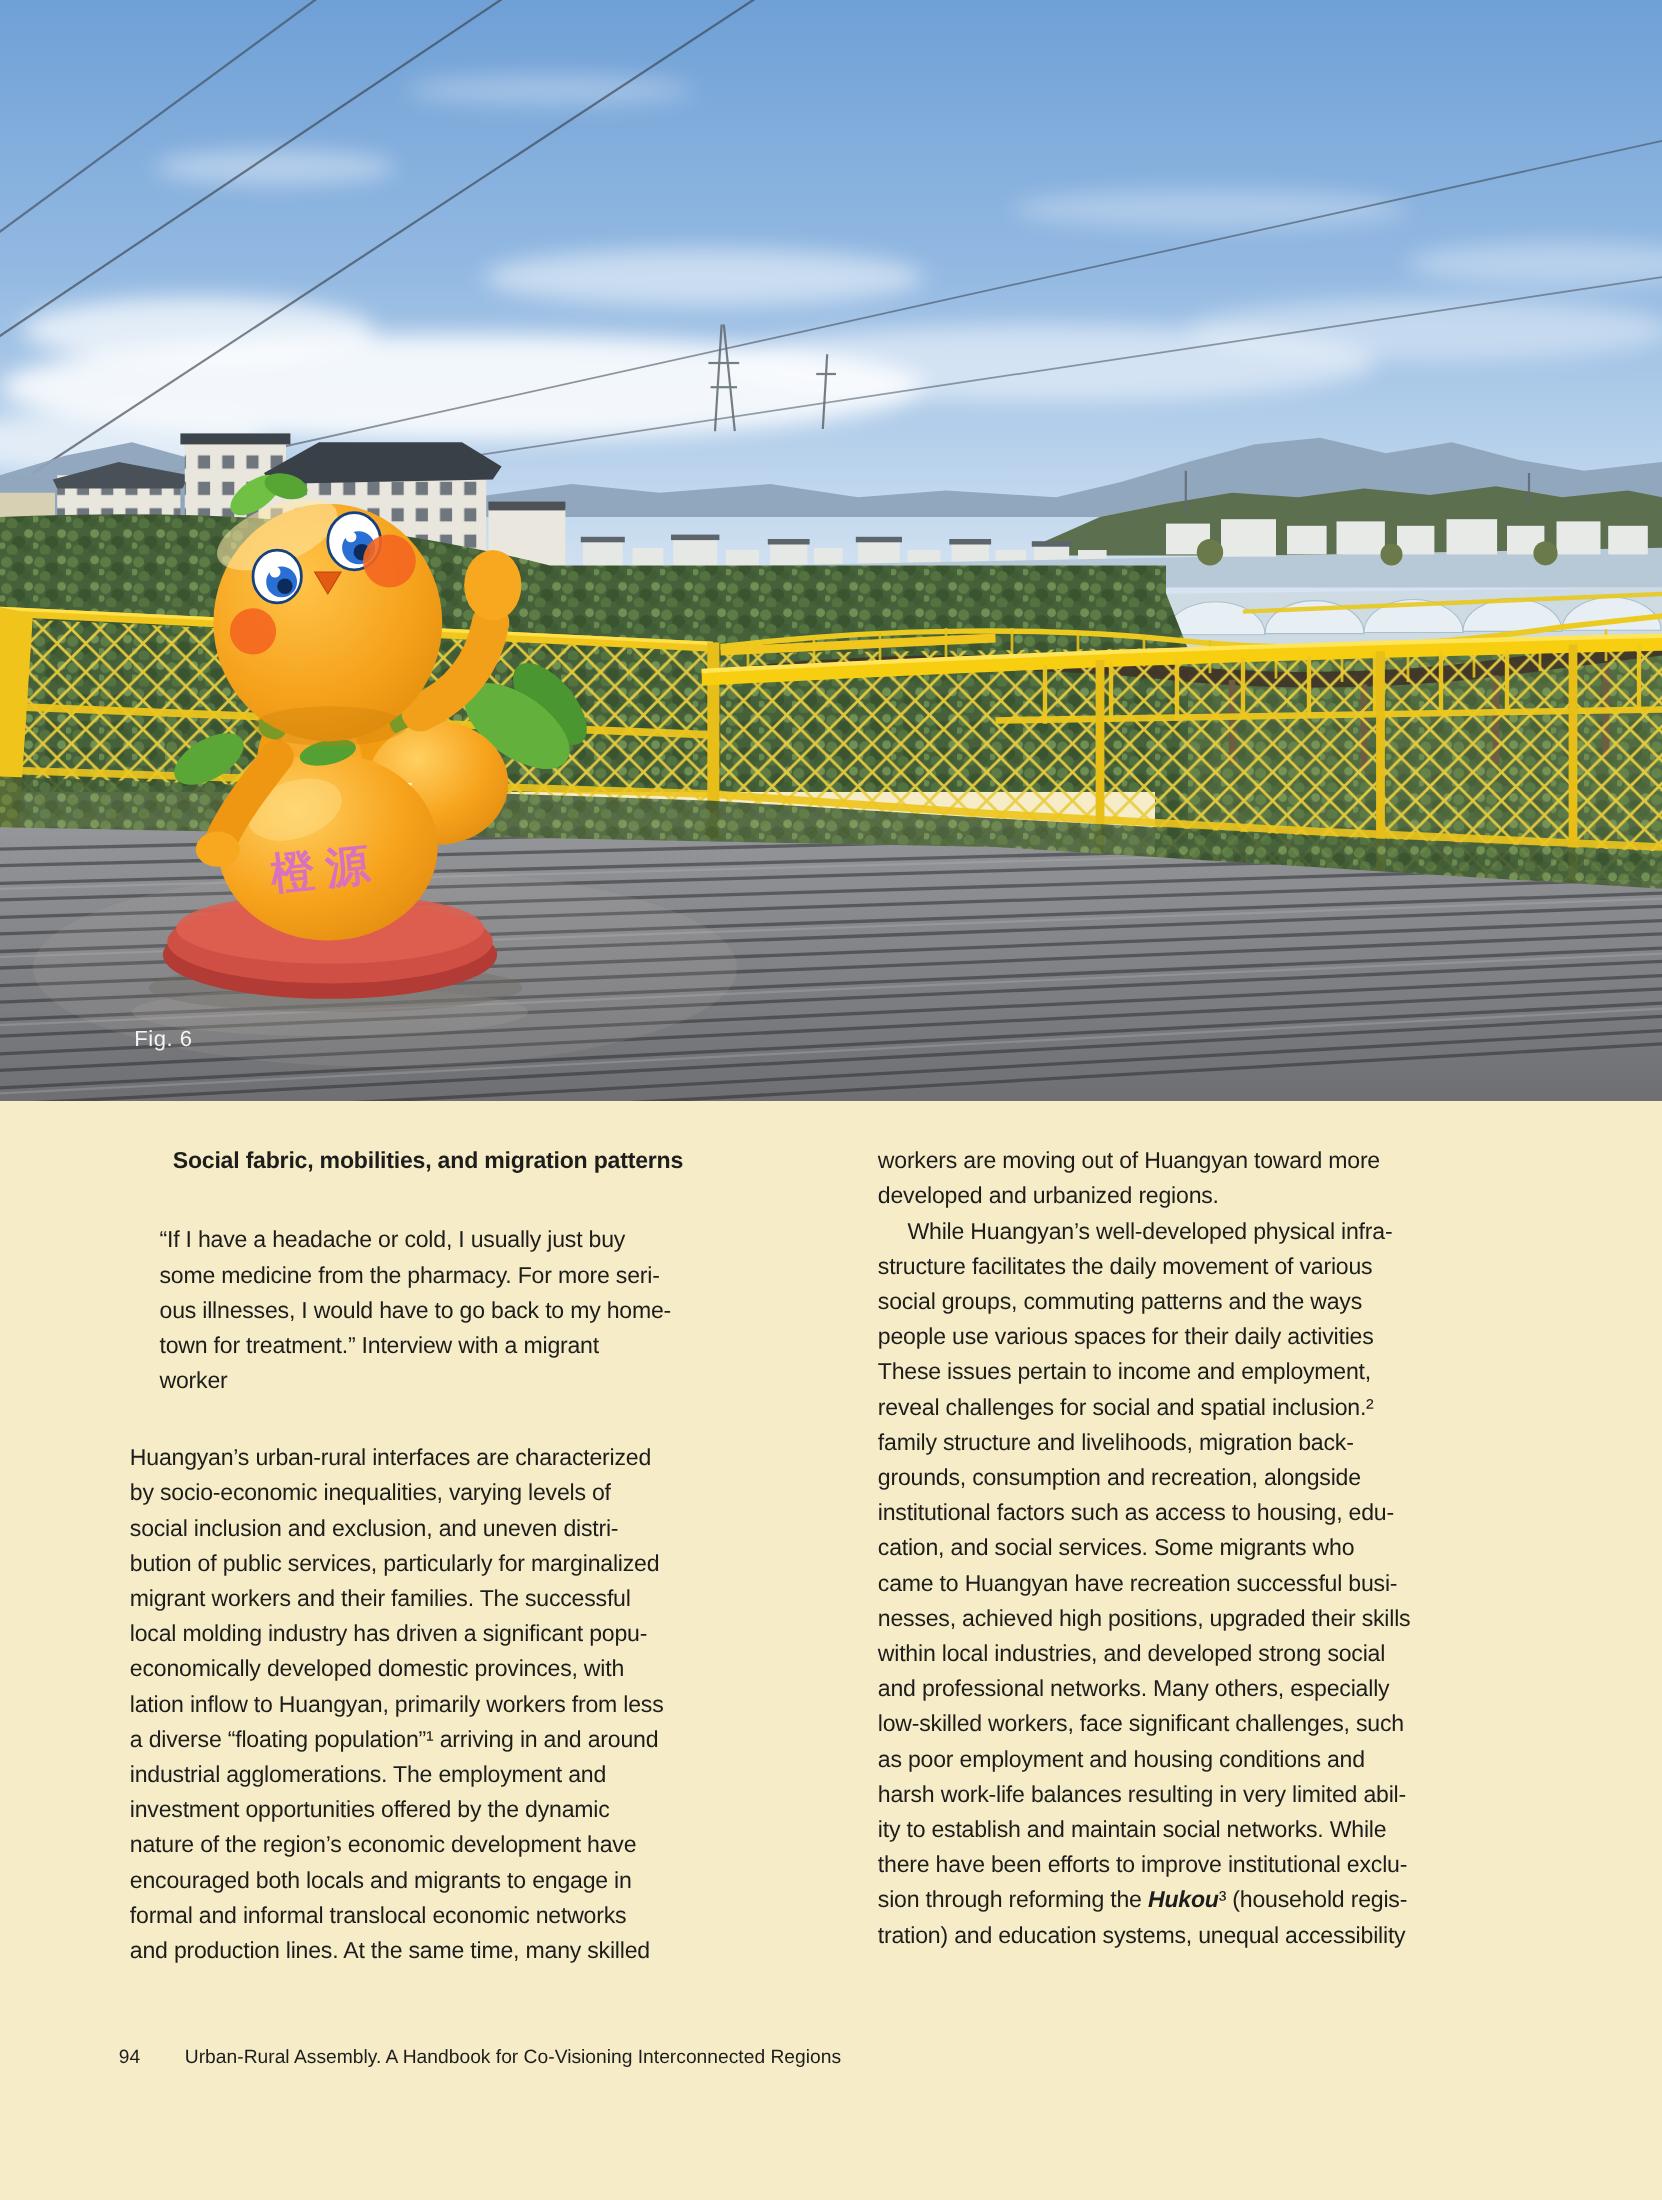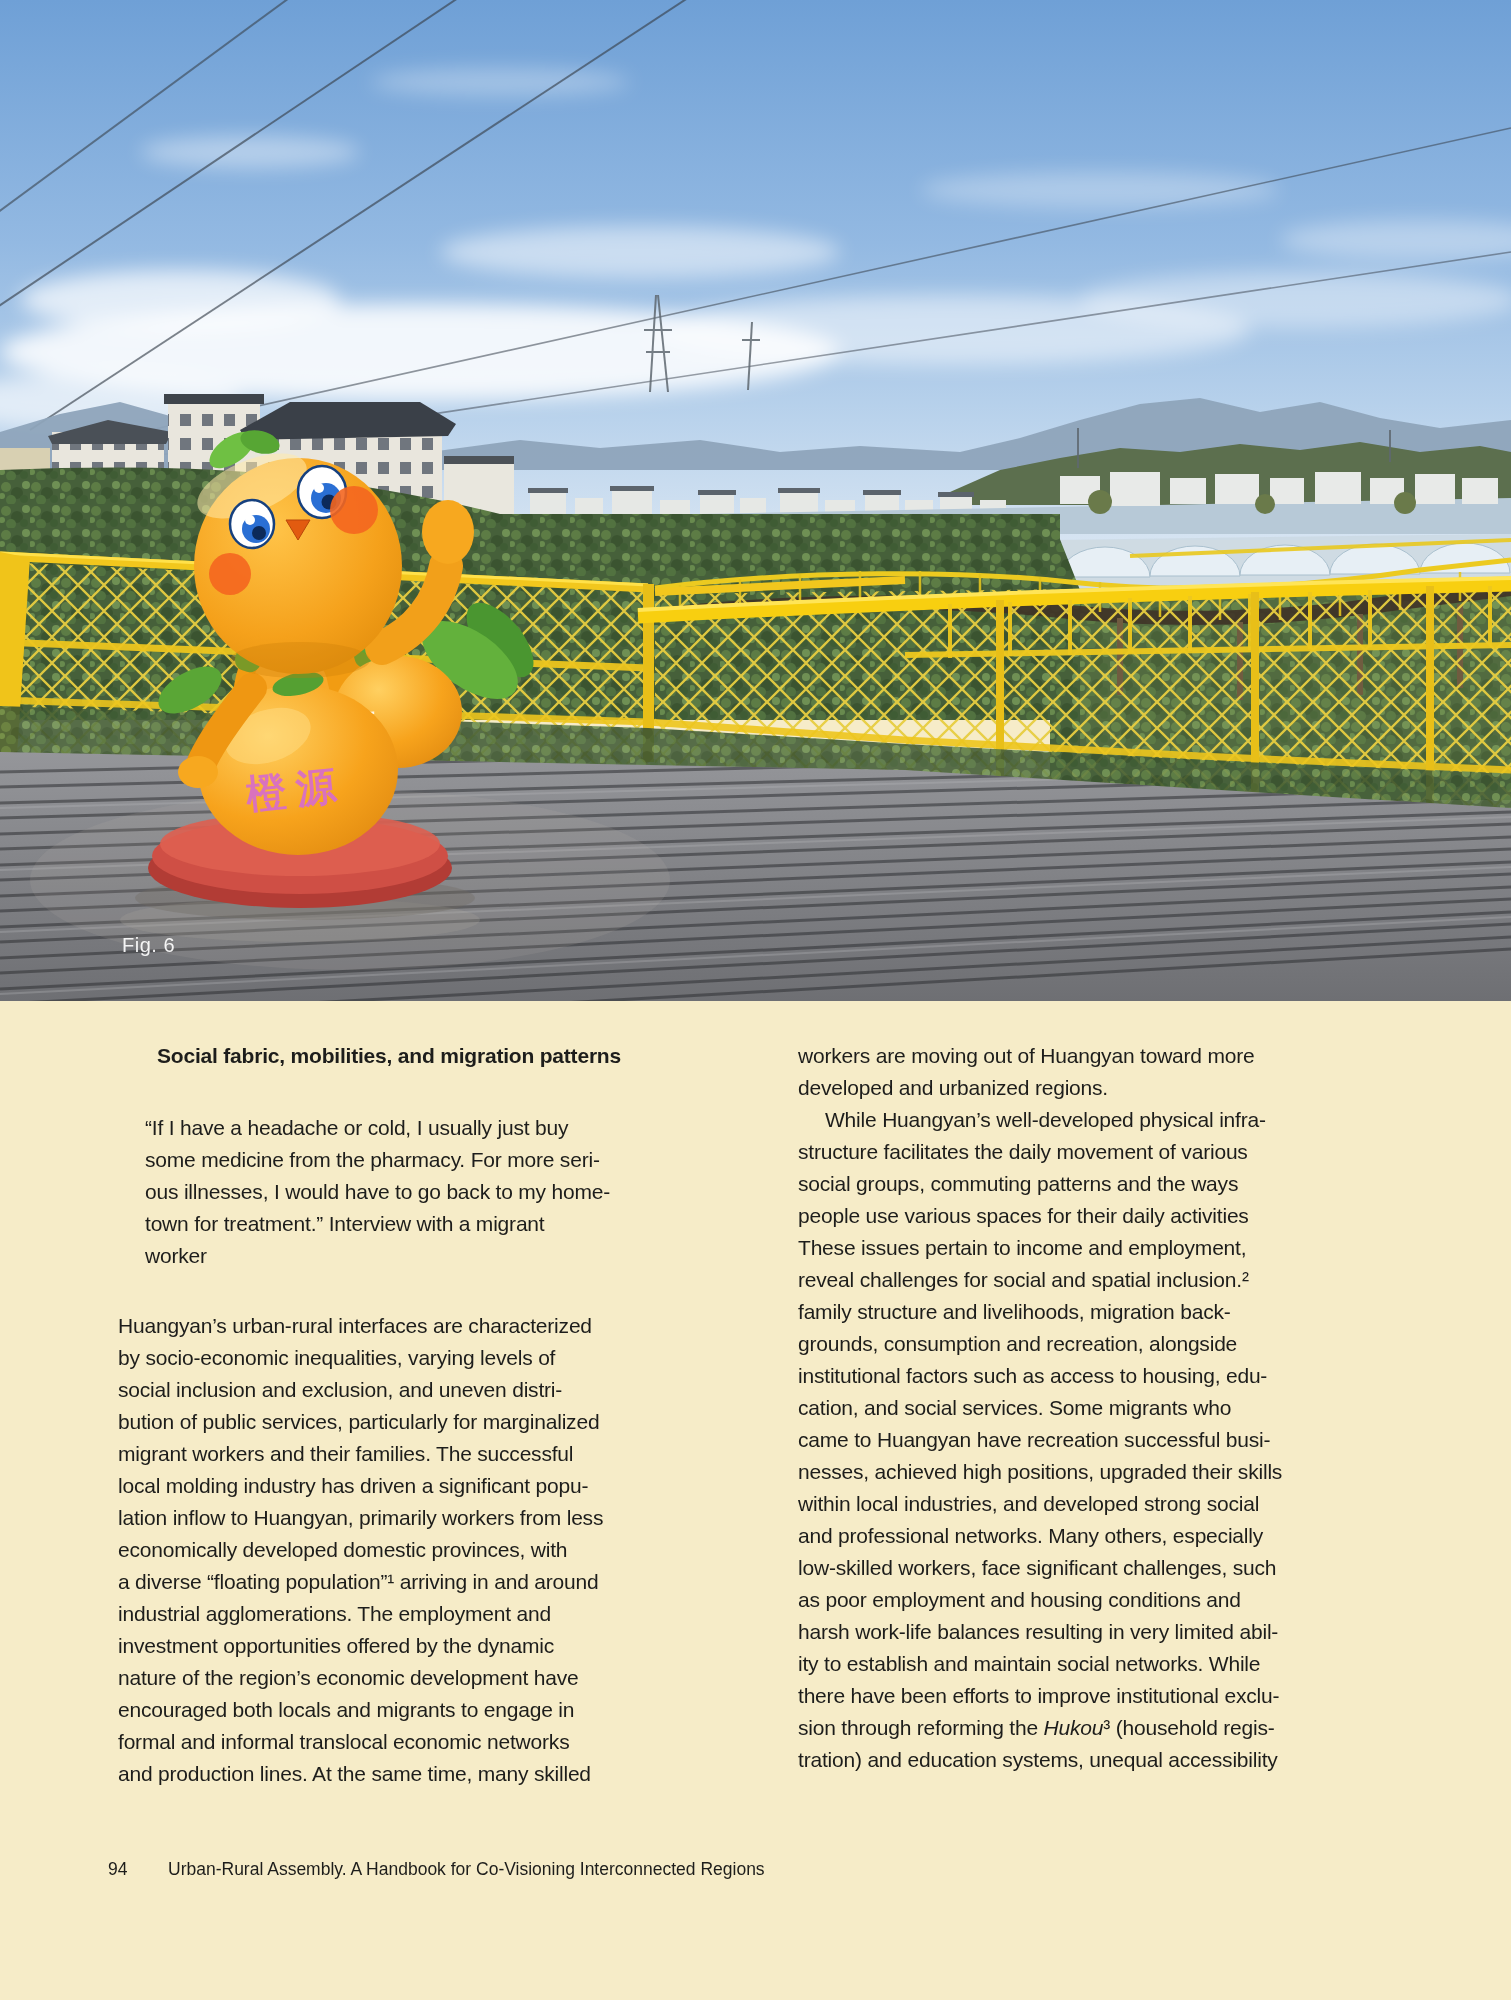"lation inflow to Huangyan, primarily" div.tline { order: before "economically developed domestic" -> after "economically developed domestic" }
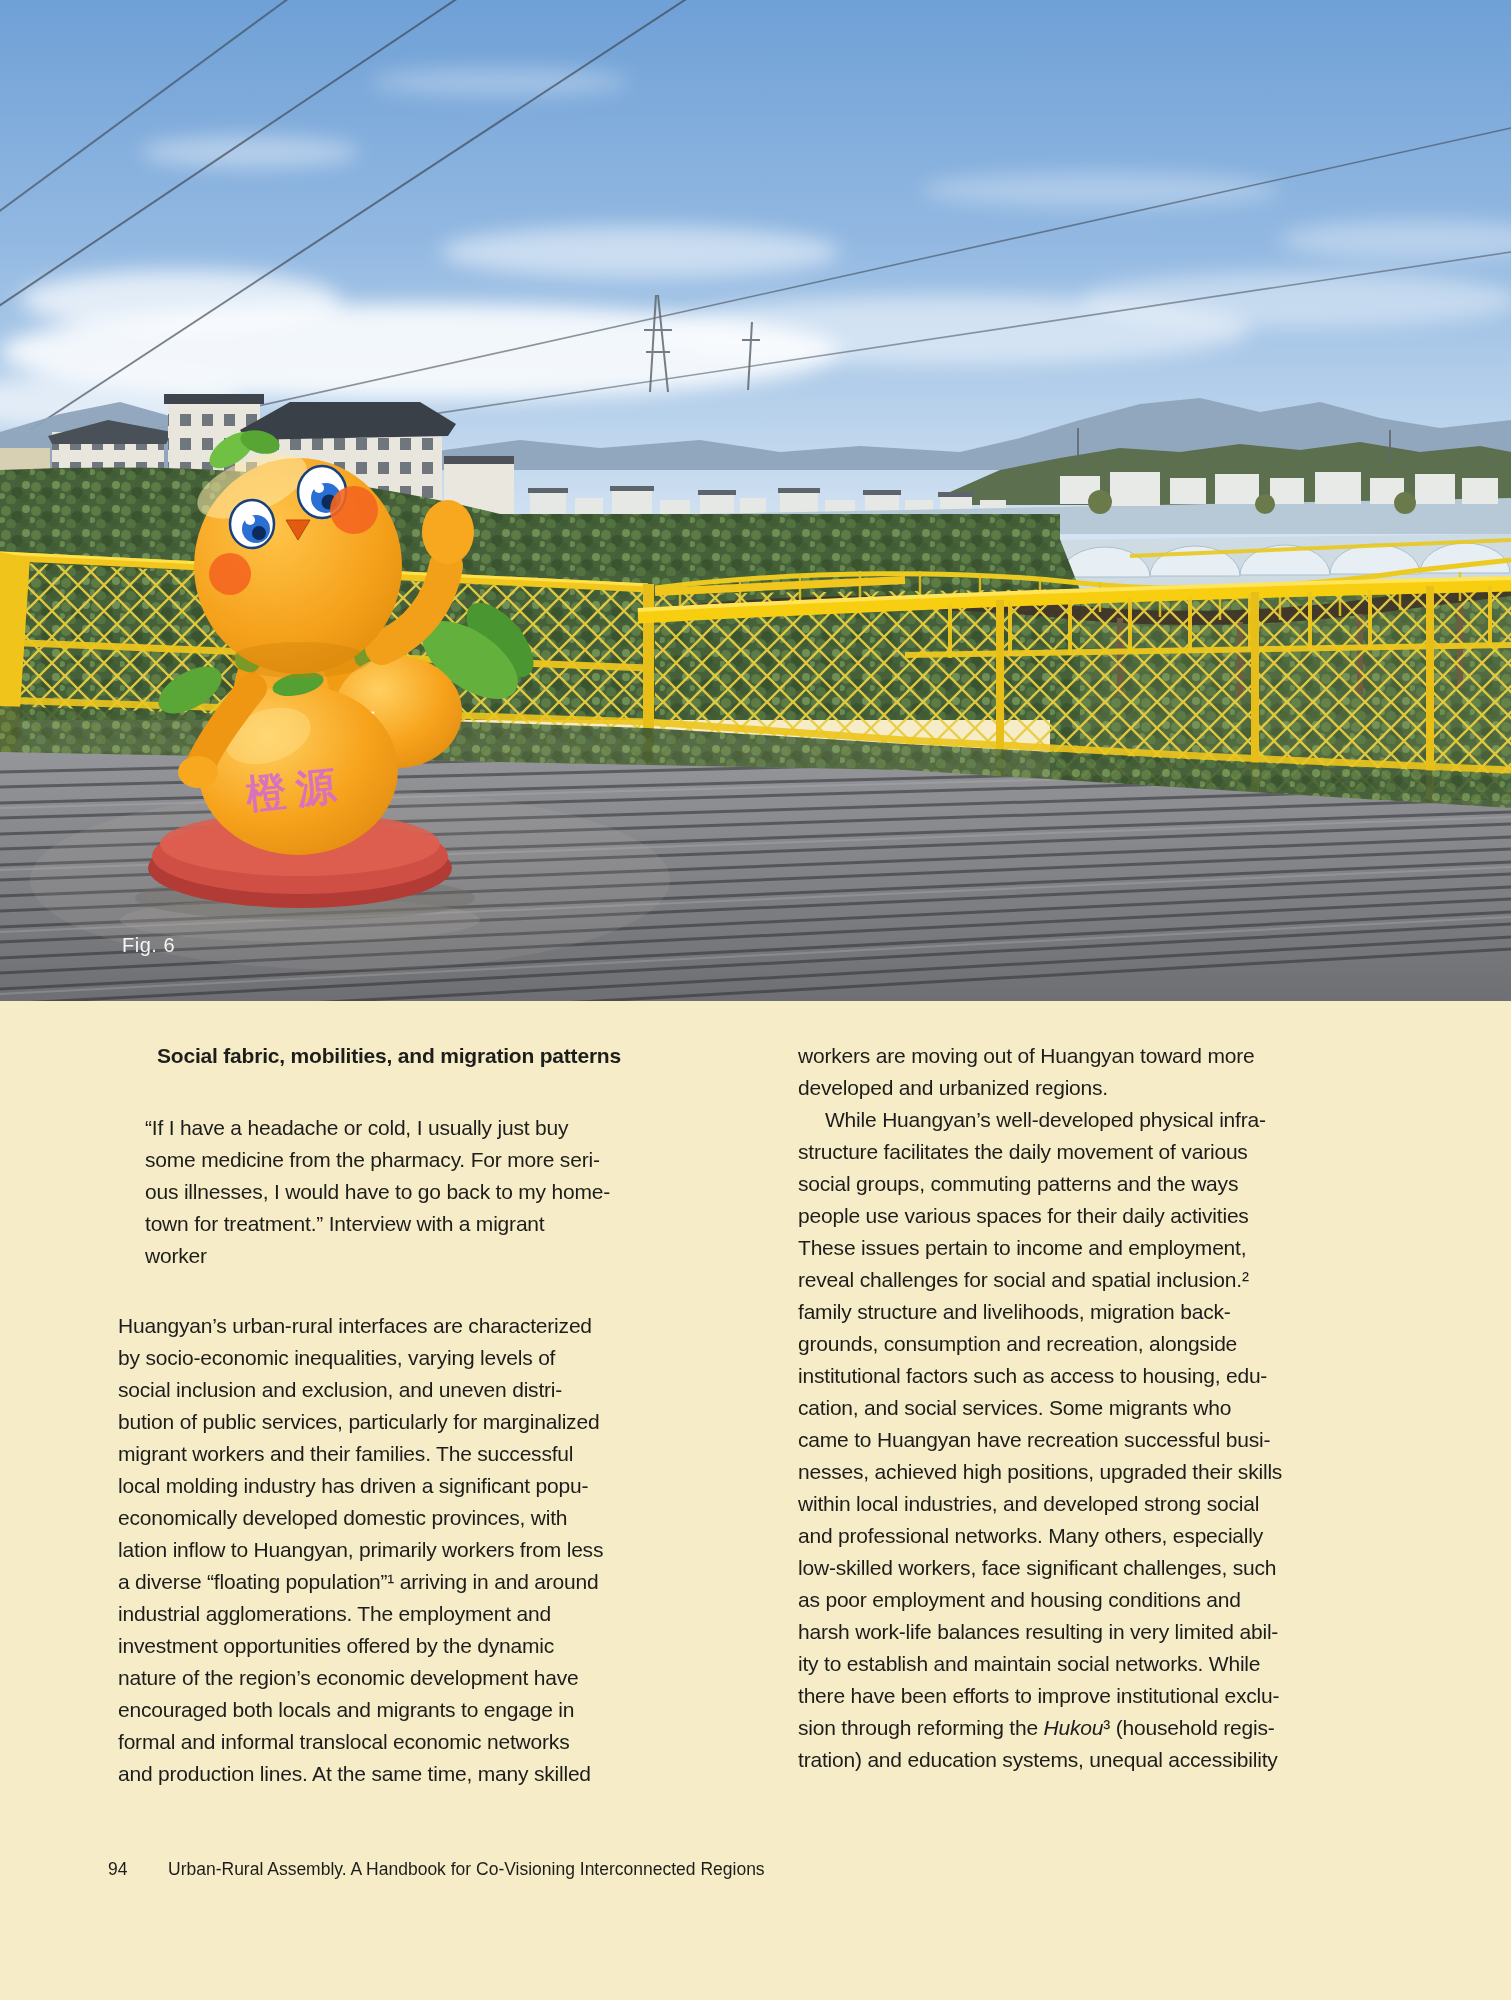"Hukou" .tline em { font-weight: none -> bold }
